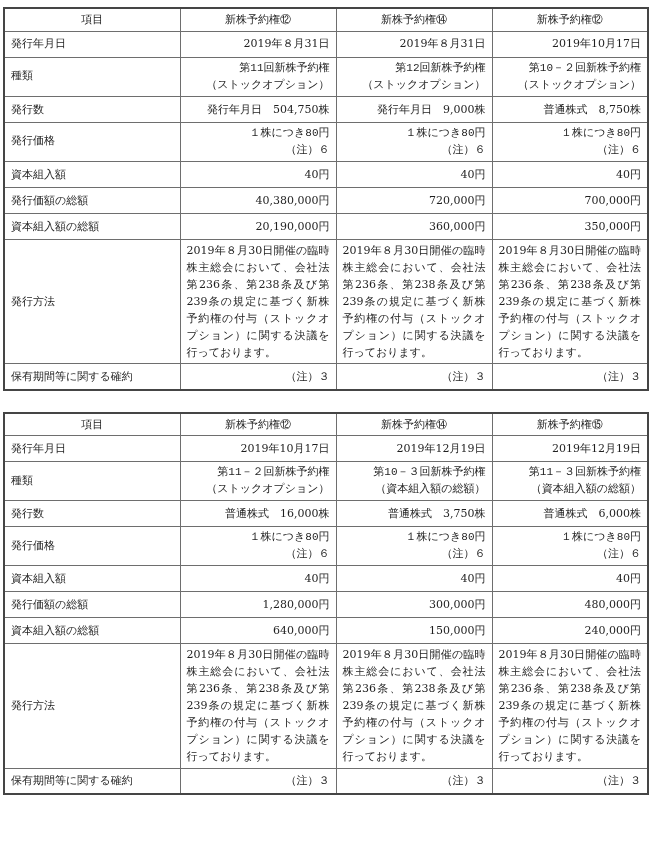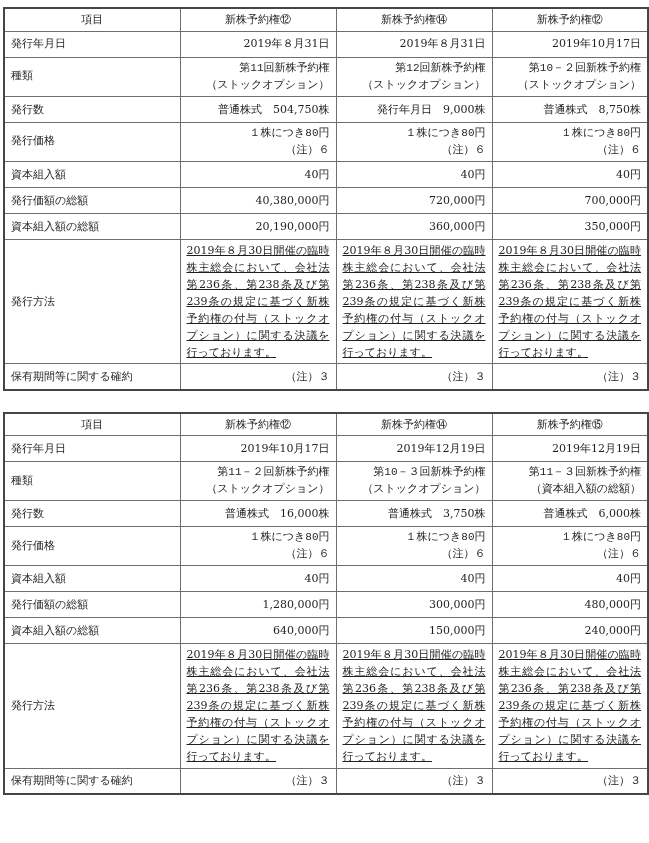"普通株式 504,750株" td.val { text: 普通株式 -> 発行年月日 }
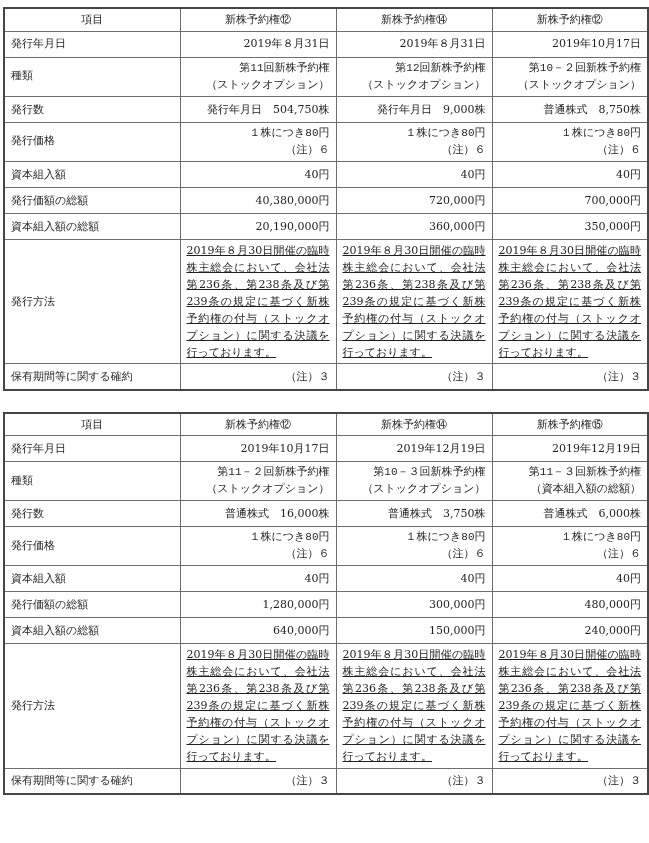"2019年８月30日開催の臨時株主総会において、会社法第236条、第238条及び" td.method-cell { text-decoration: underline -> none }
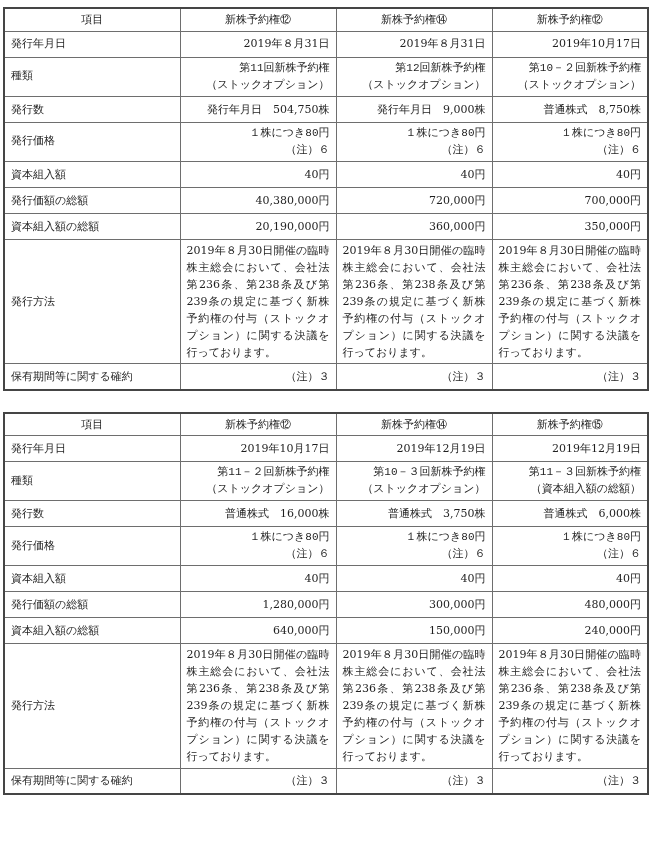"第10－３回新株予約権" td.val { text: ストックオプション -> 資本組入額の総額 }
